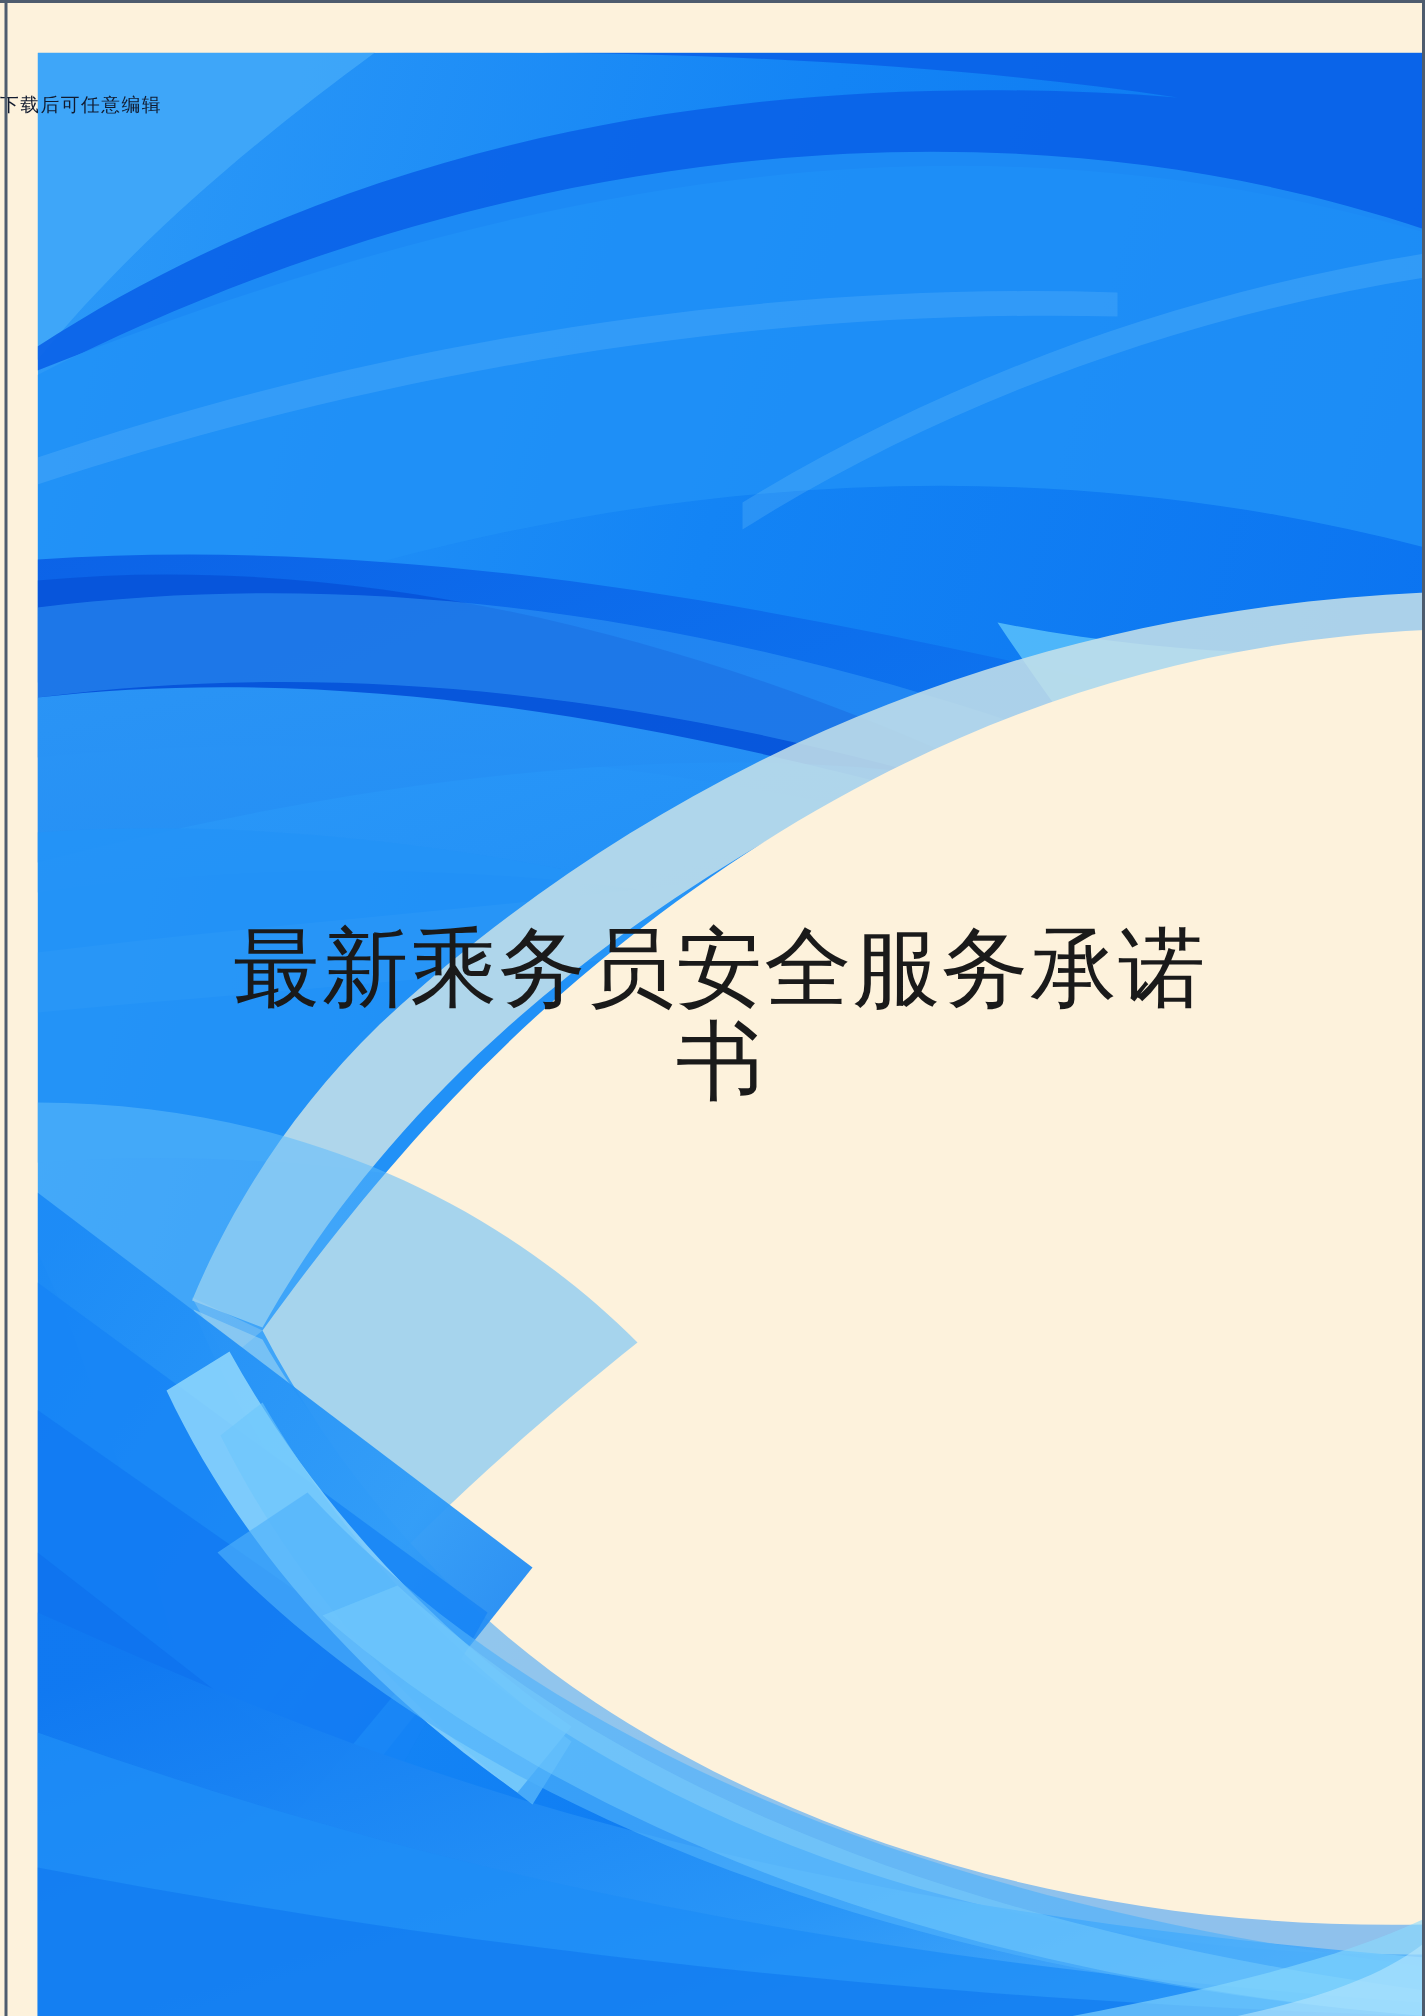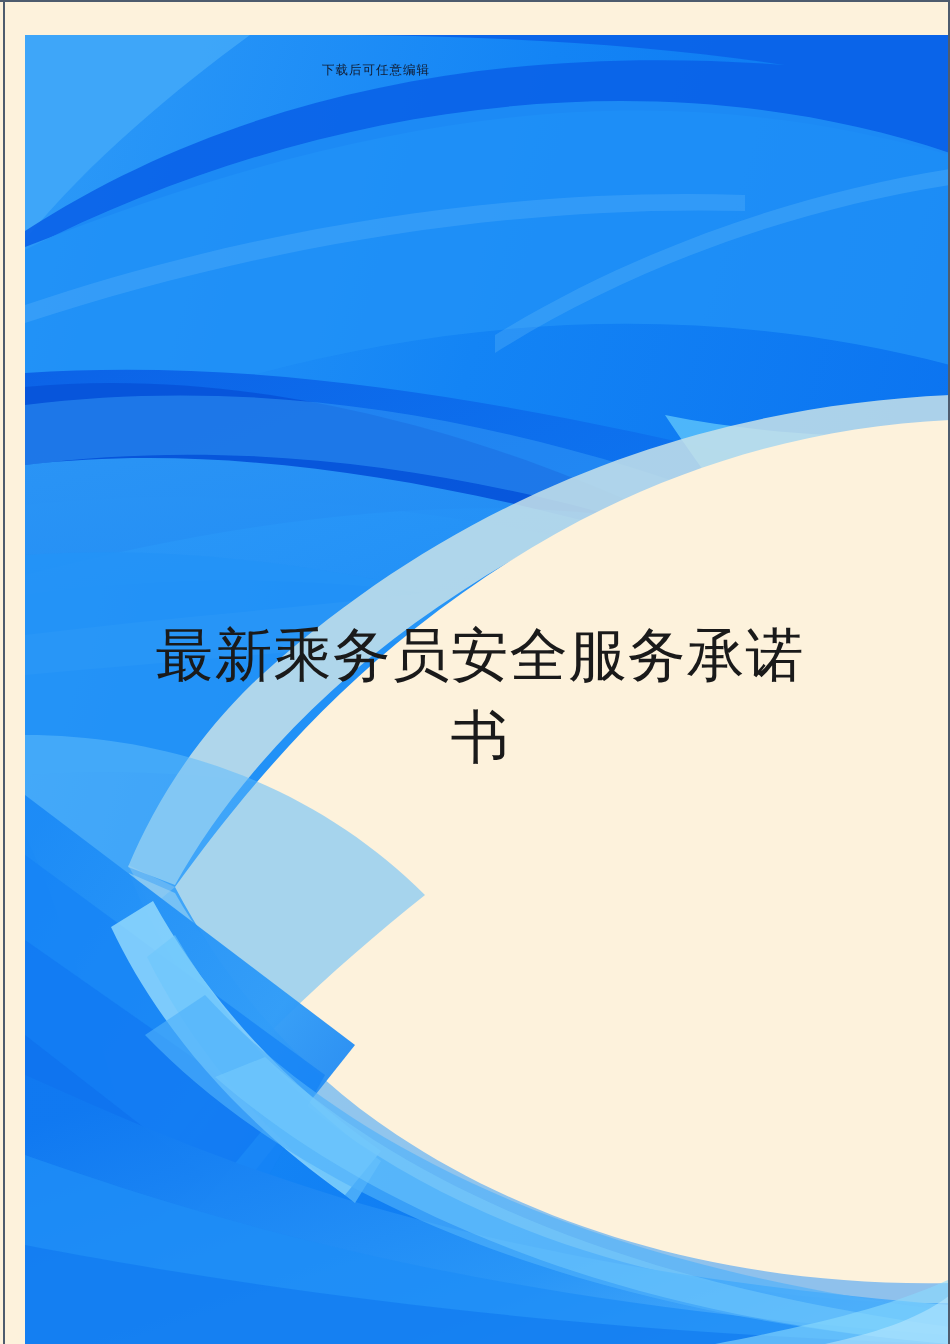"下载后可任意编辑" #header-note { text-align: center -> none }
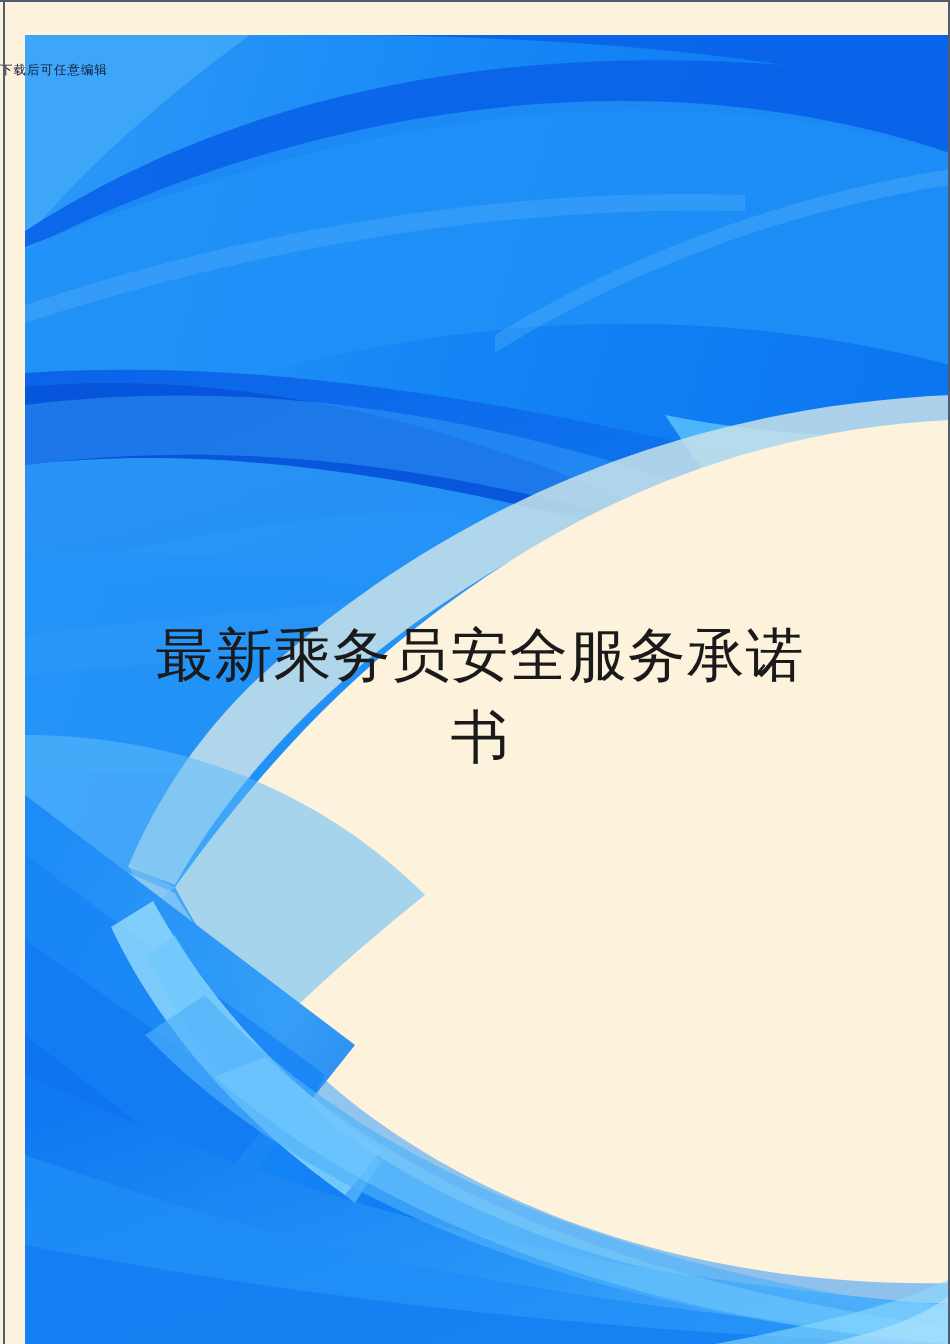"最新乘务员安全服务承诺书" #doc-title { line-height: 82px -> 62px }
